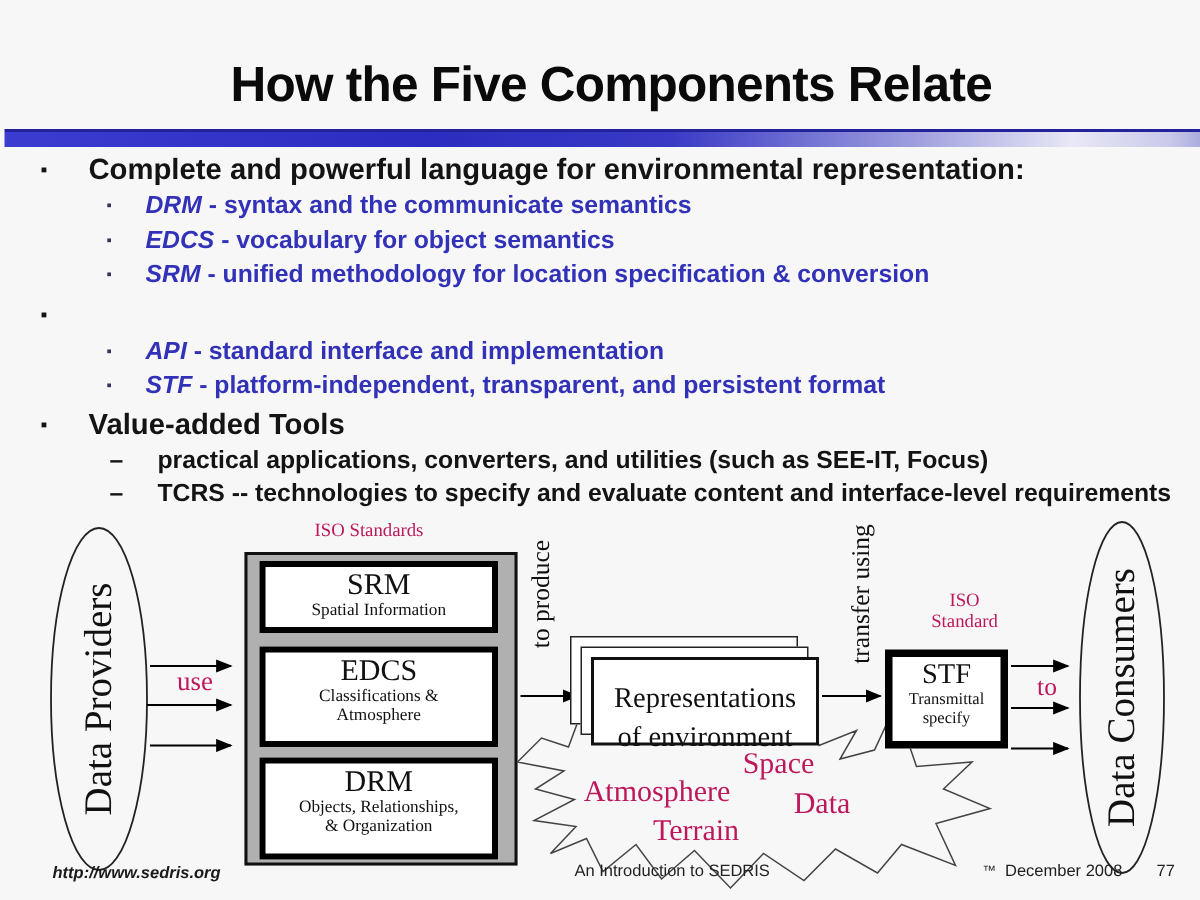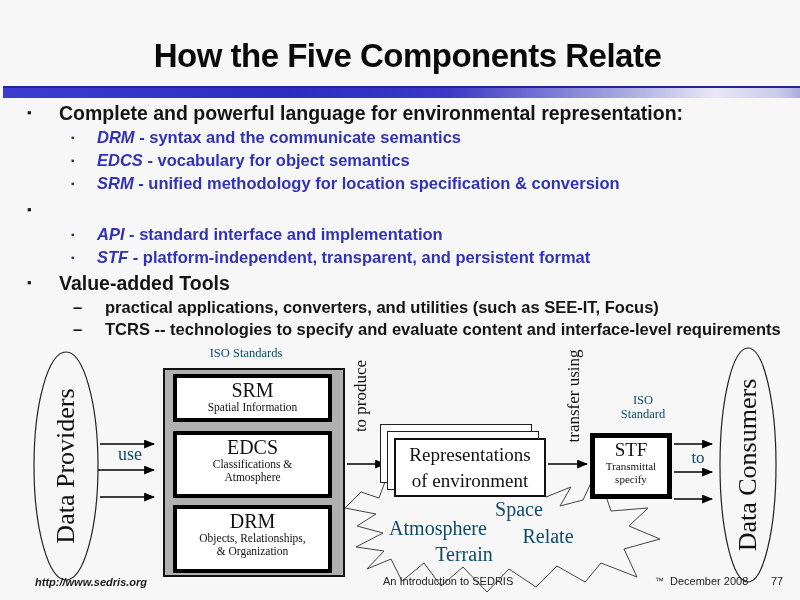"ISO Standards" .hlabel { color: #0c4a6e -> #be185d }
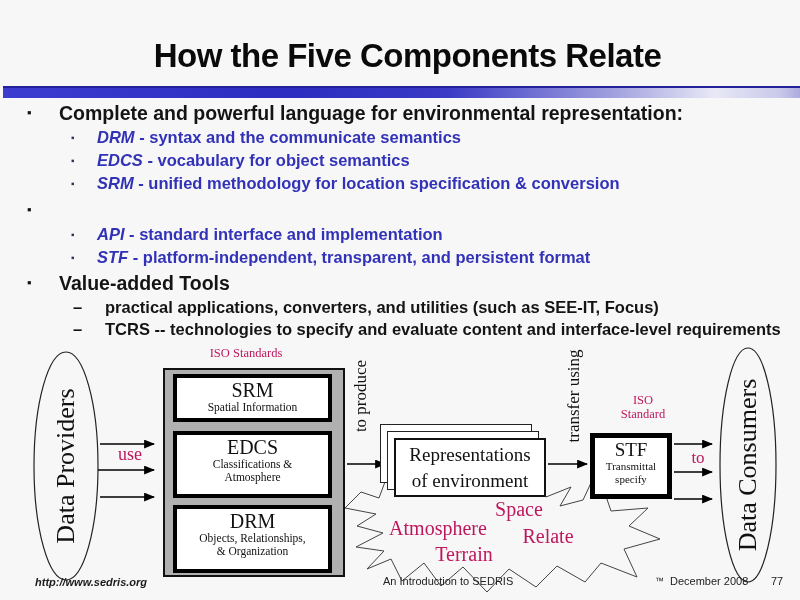"Representations" .stackfront { padding-top: 2px -> 13px }
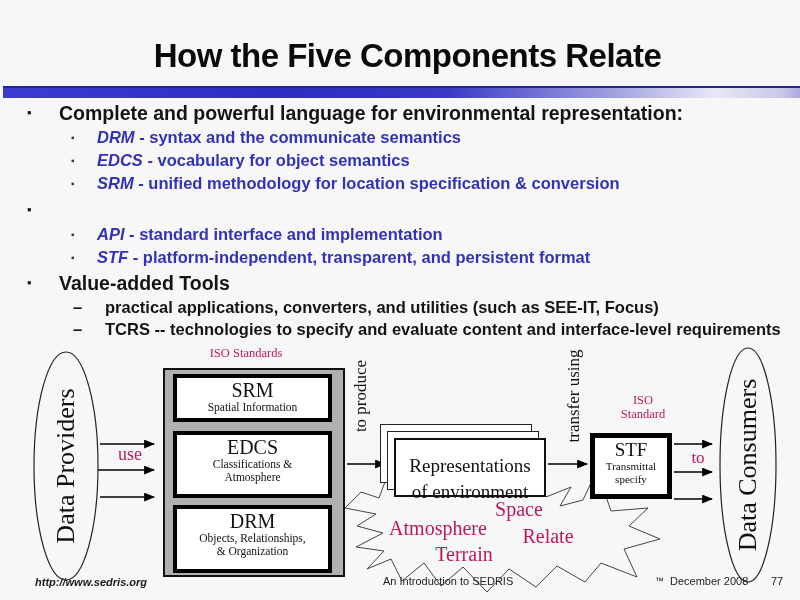"Relate" div.hlabel { text: Relate -> Data }
